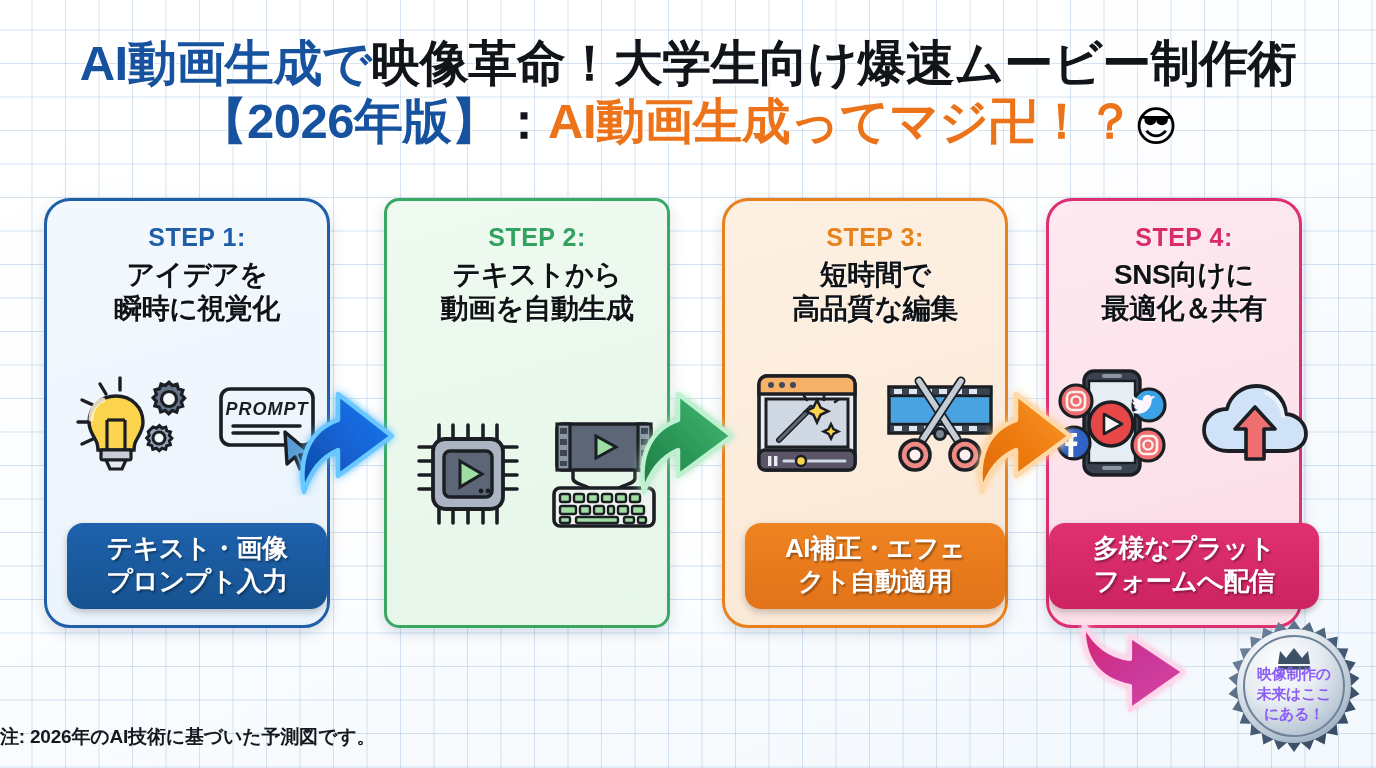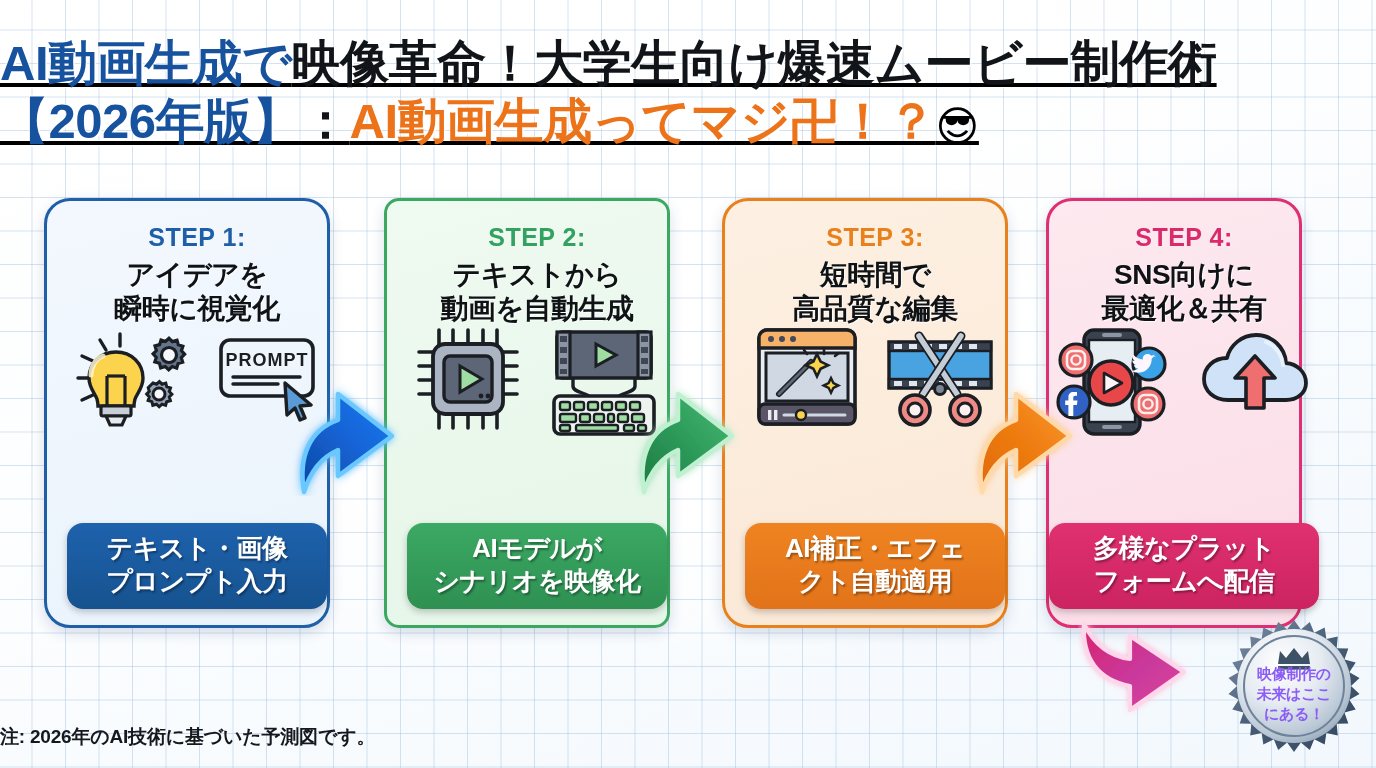"AI動画生成で映像革命！大学生向け爆速ムービー制作術" #title-block { text-align: left -> center; text-decoration: underline -> none }
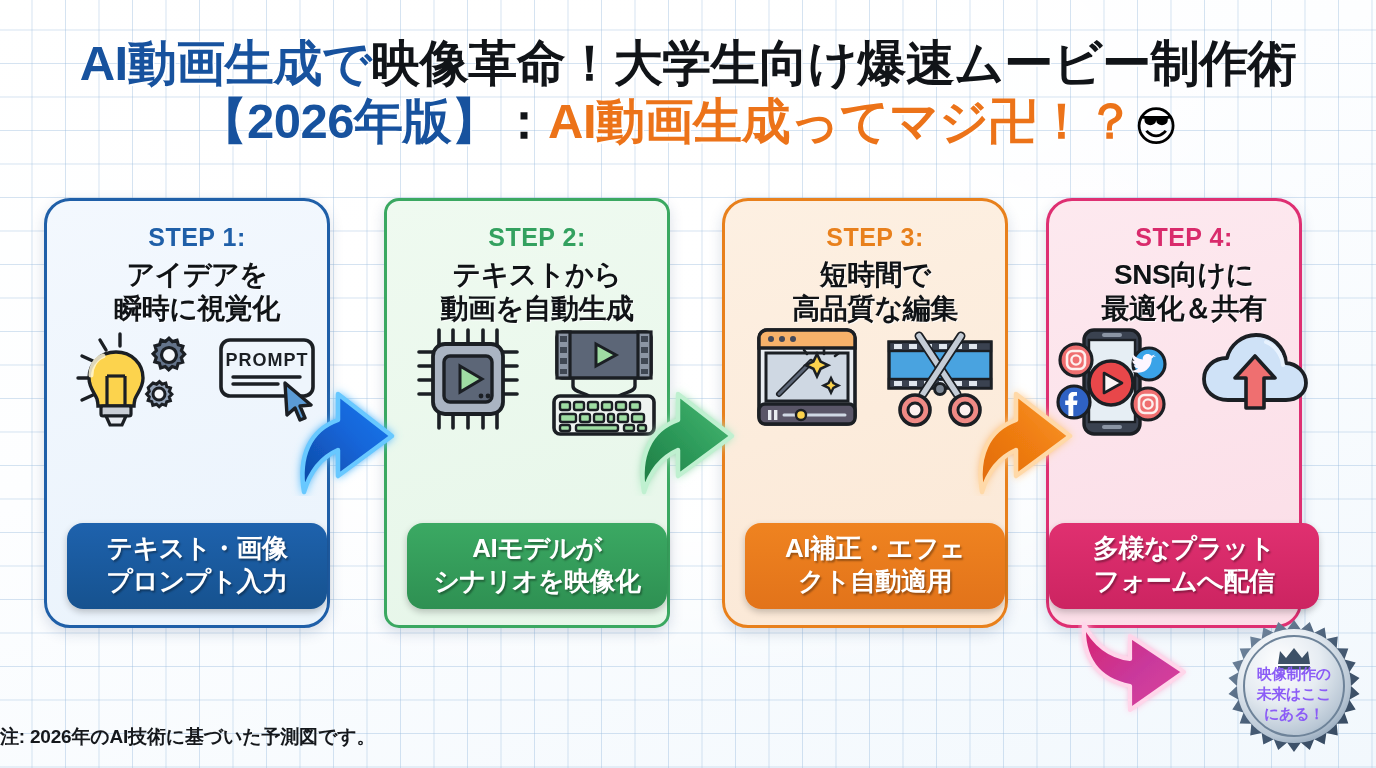"PROMPT" .icon-row { align-items: flex-start -> center; font-style: none -> italic }
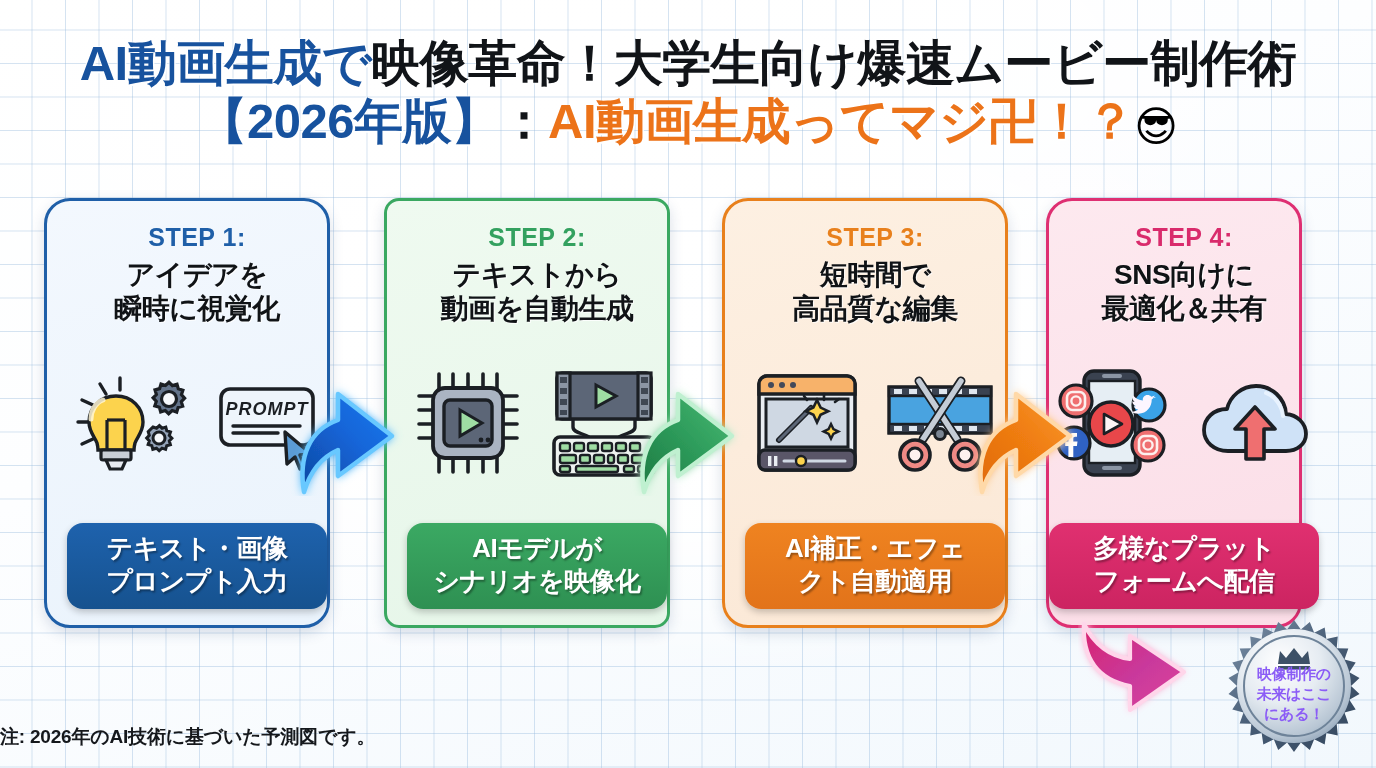"AIモデルが" div.footer-badge { html: <div> <div>AIモデルが</div> <div>シナリオを映像化</div> </div> -> none }
